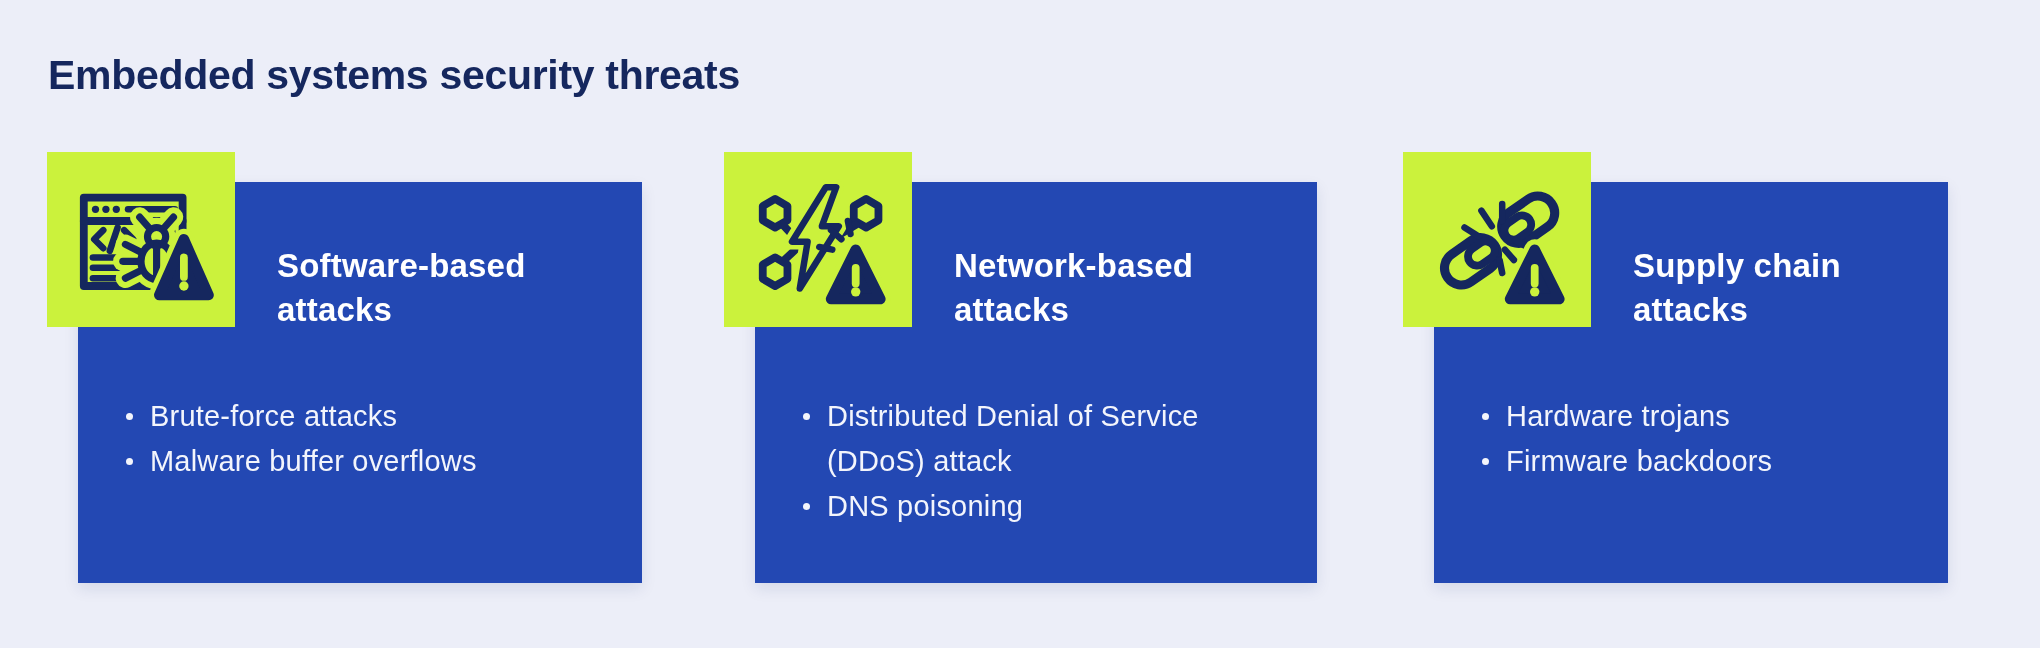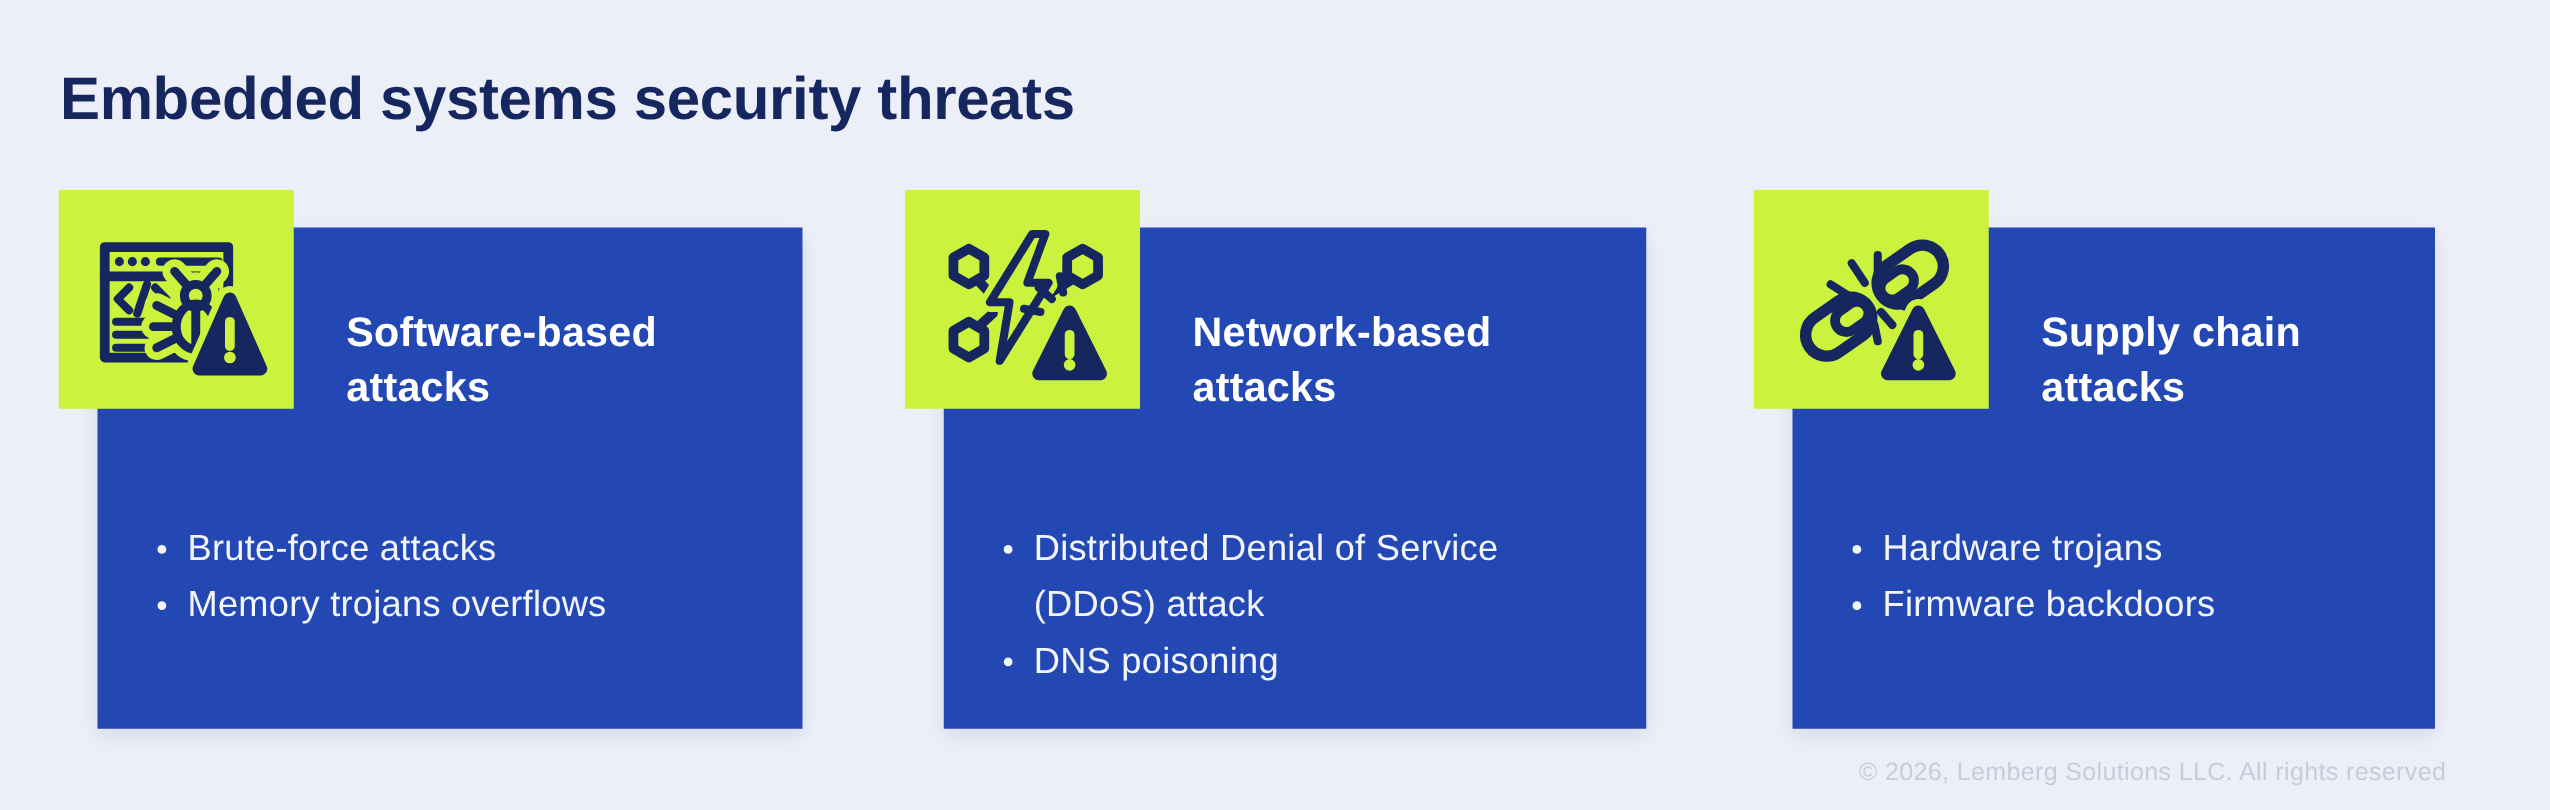"Embedded systems security threats" .page-title { font-size: 48px -> 41px }
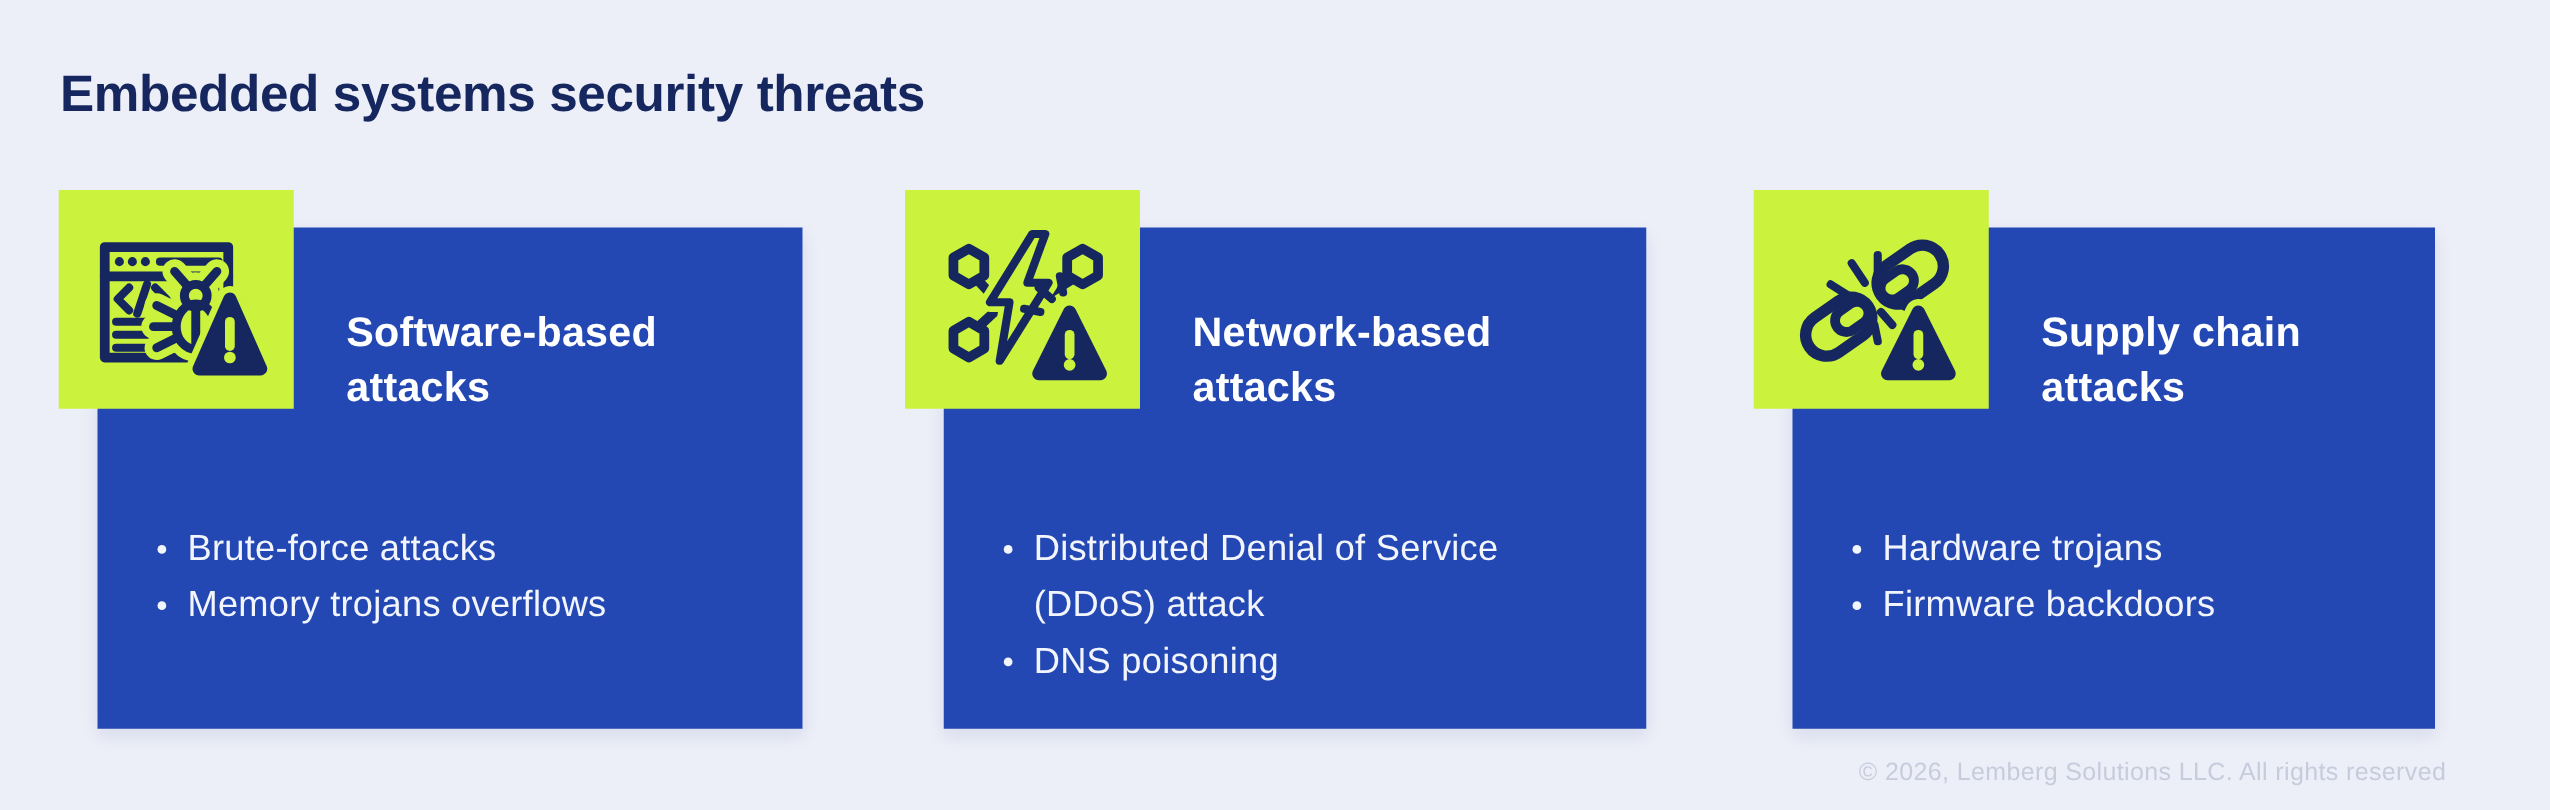"Brute-force attacks" .card-list { margin-top: 23px -> none }
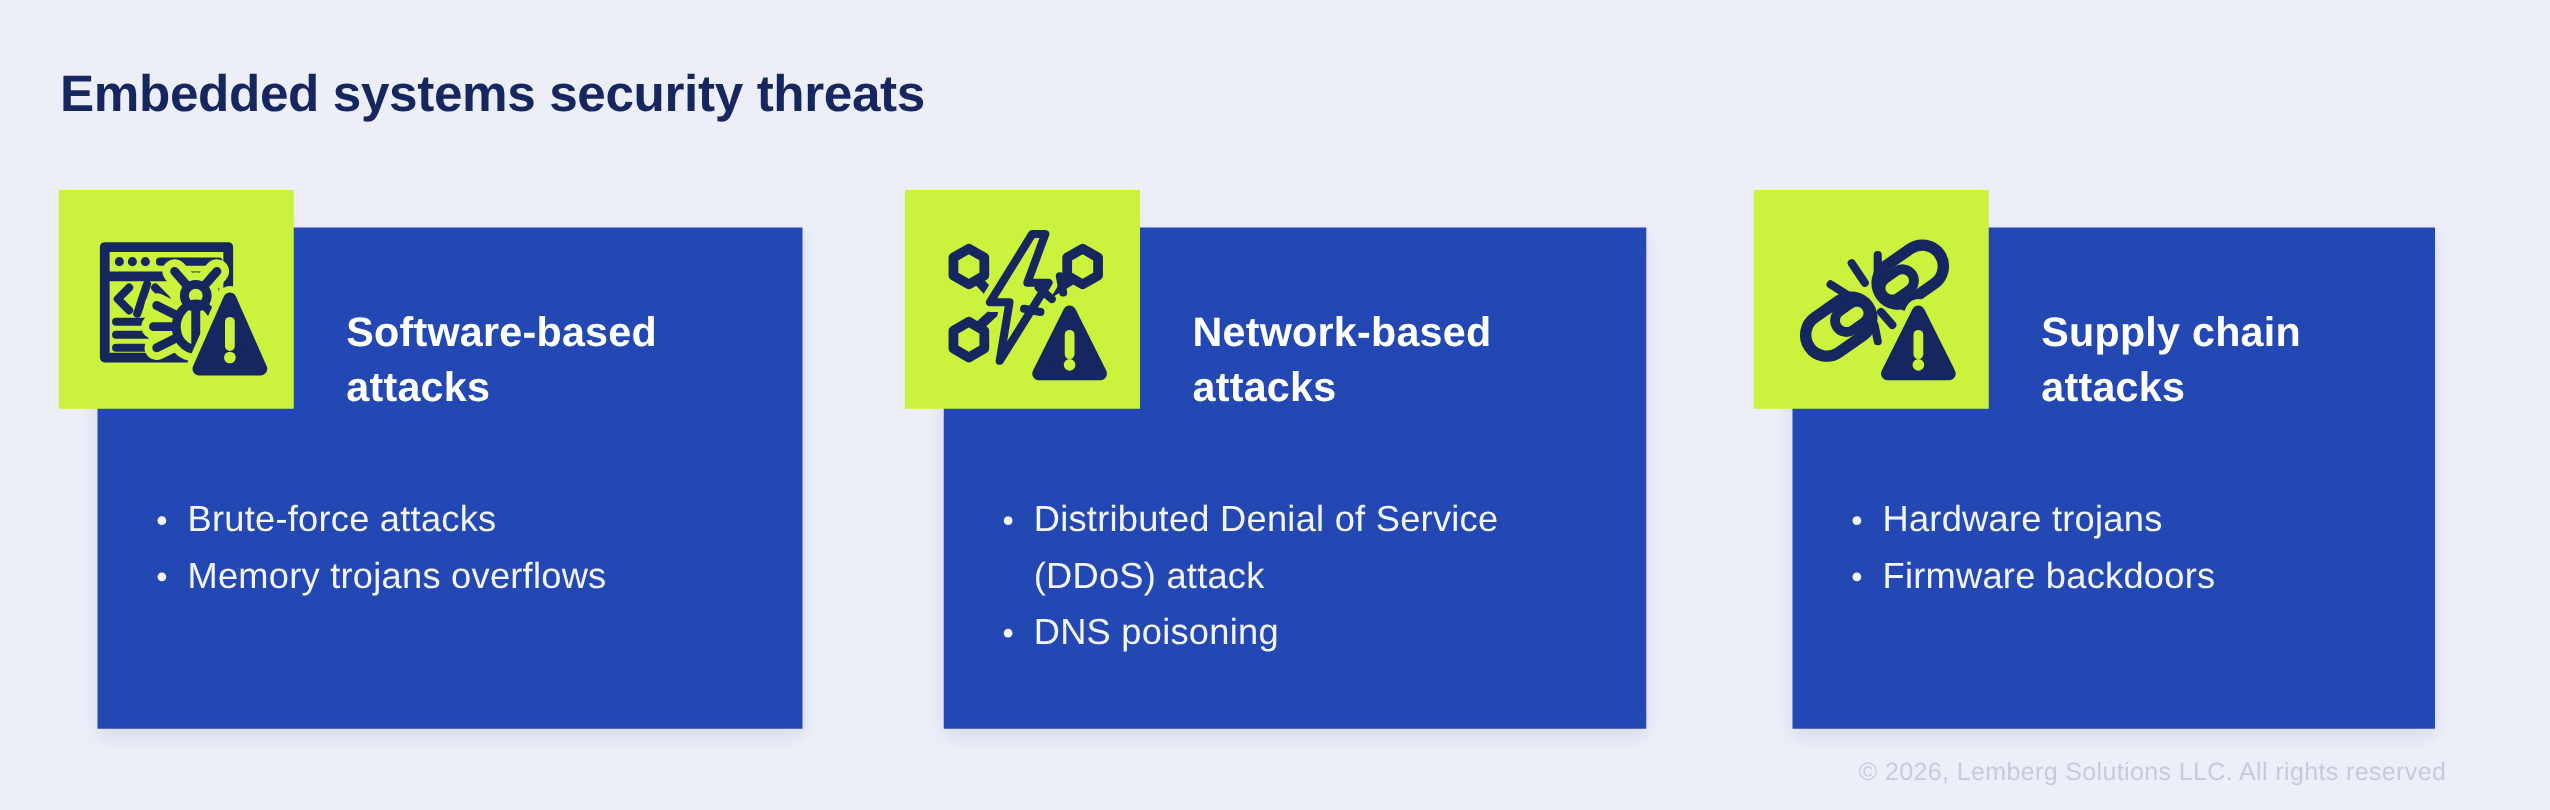"Memory trojans overflows" li { text: Memory trojans -> Malware buffer }
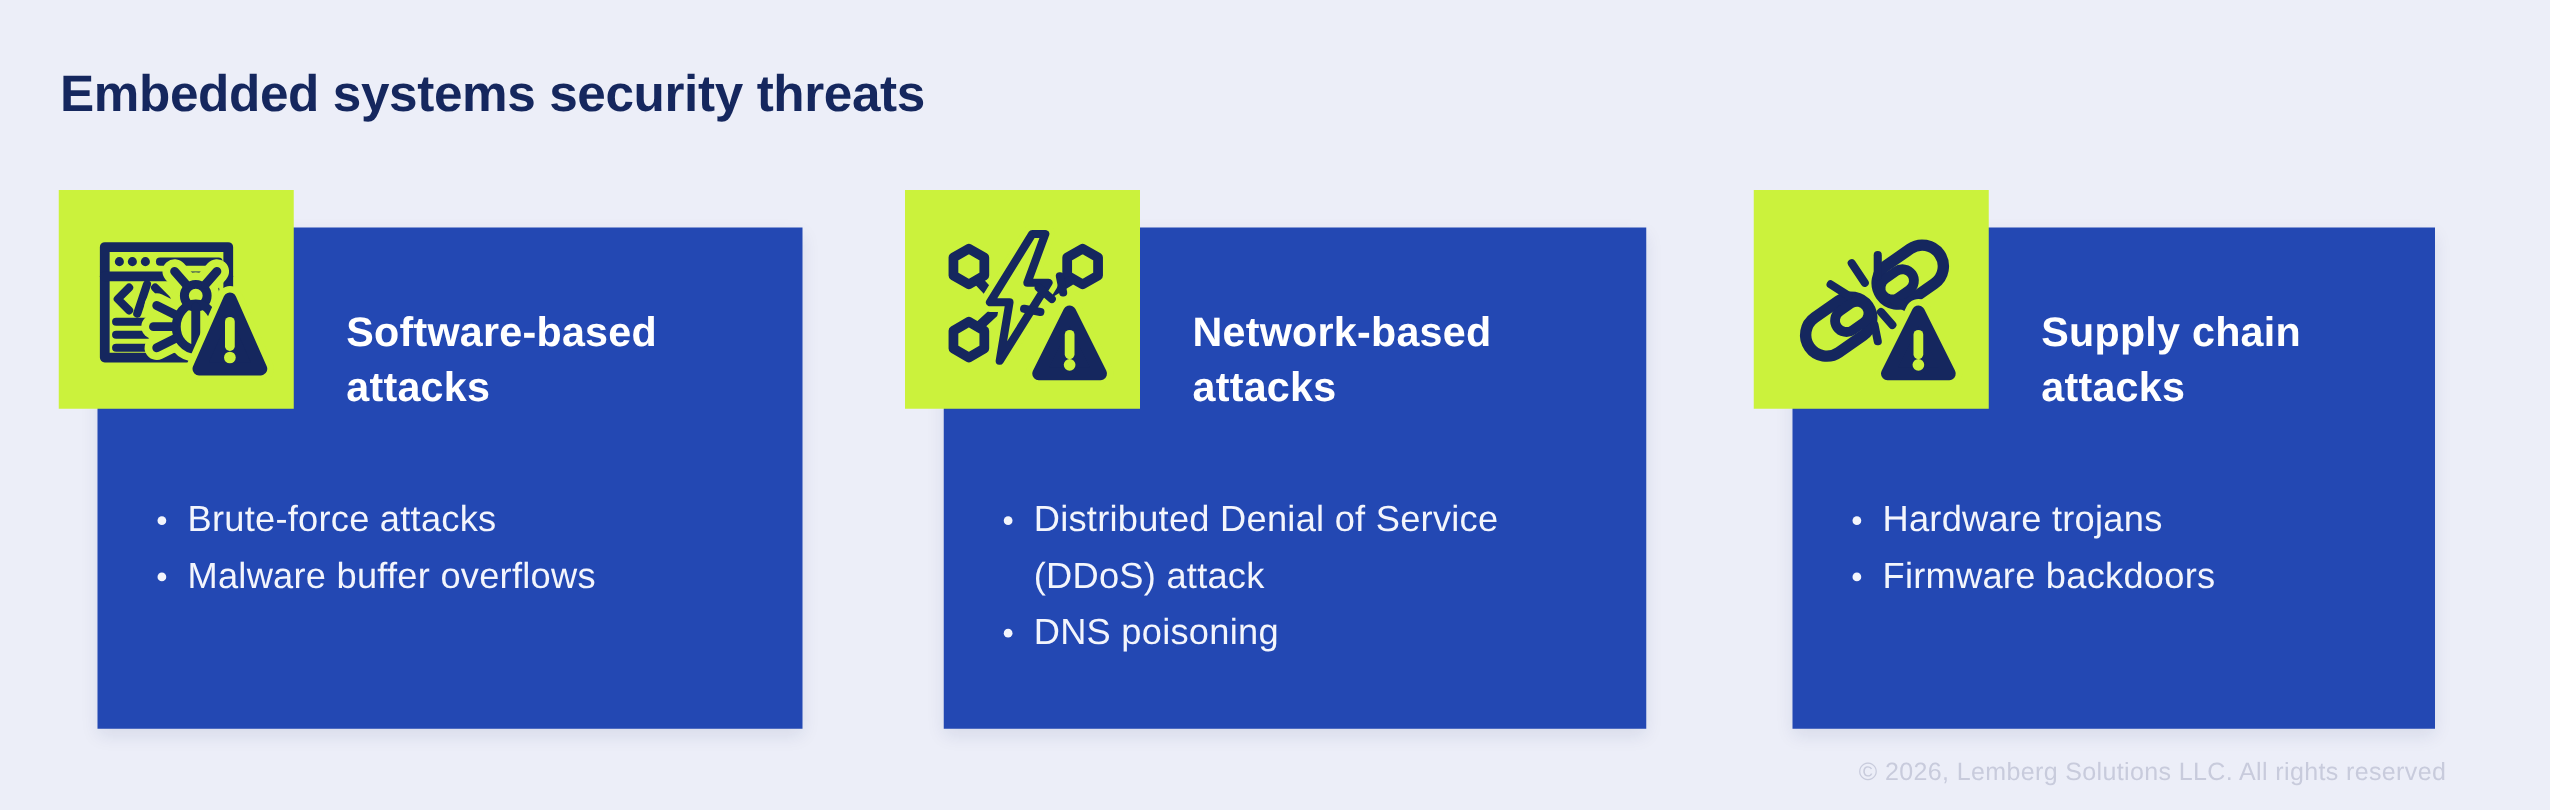"© 2026, Lemberg Solutions LLC." div.footer { html: <div>© 2026, Lemberg Solutions LLC. All rights reserved</div> -> none }
